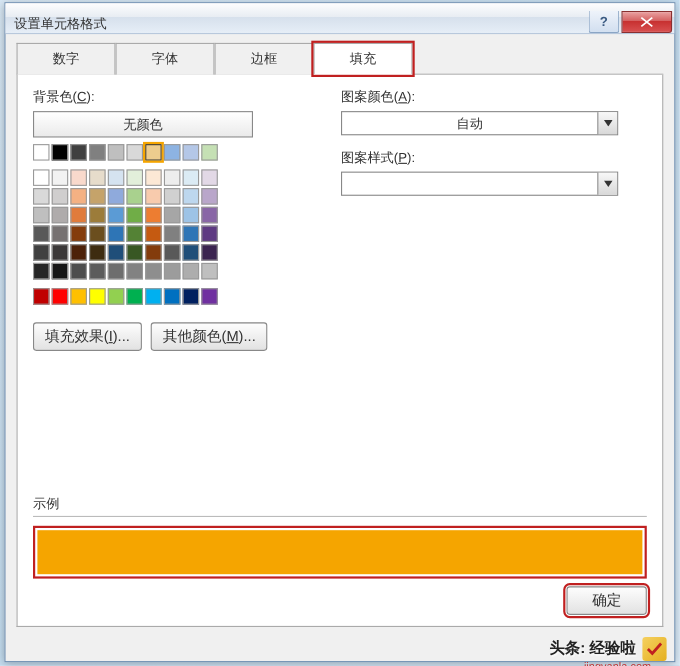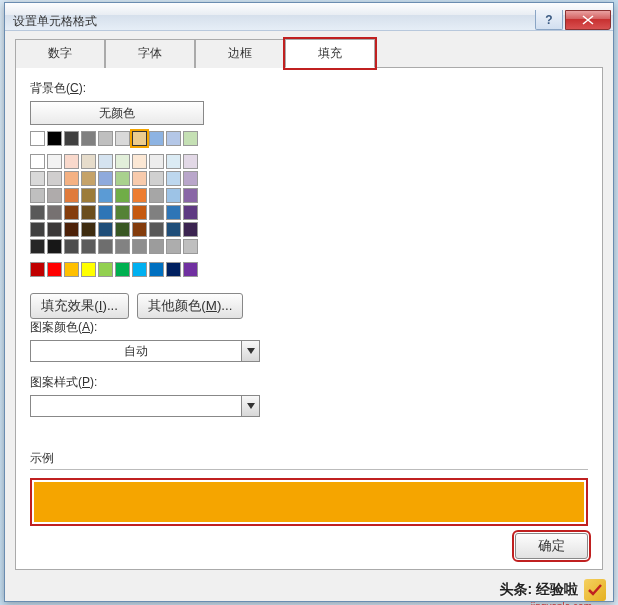"背景色(C):" .row { flex-direction: column -> none }
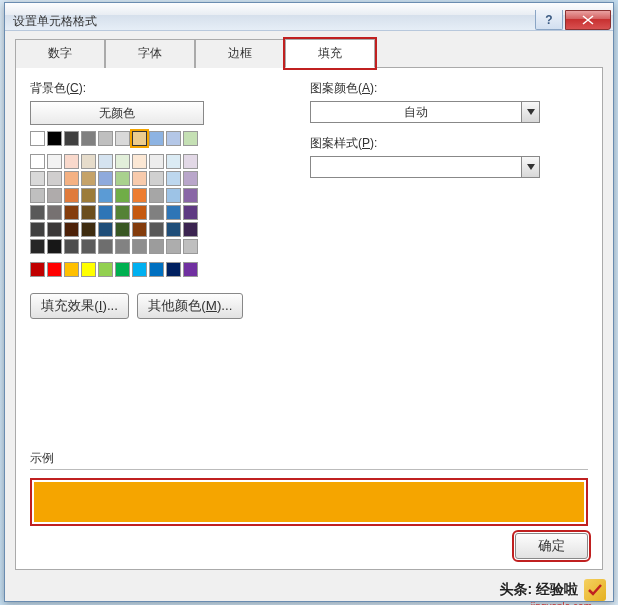"无颜色" .no-color-btn { width: 174px -> 200px }
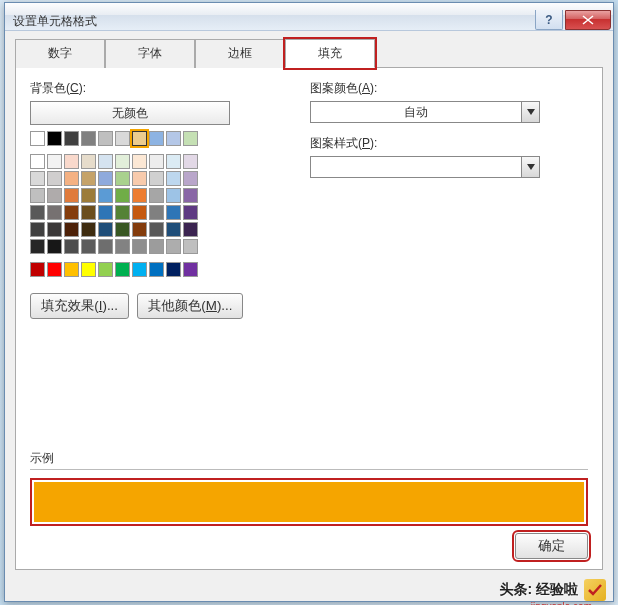"自动" .combo { width: 230px -> 252px }
